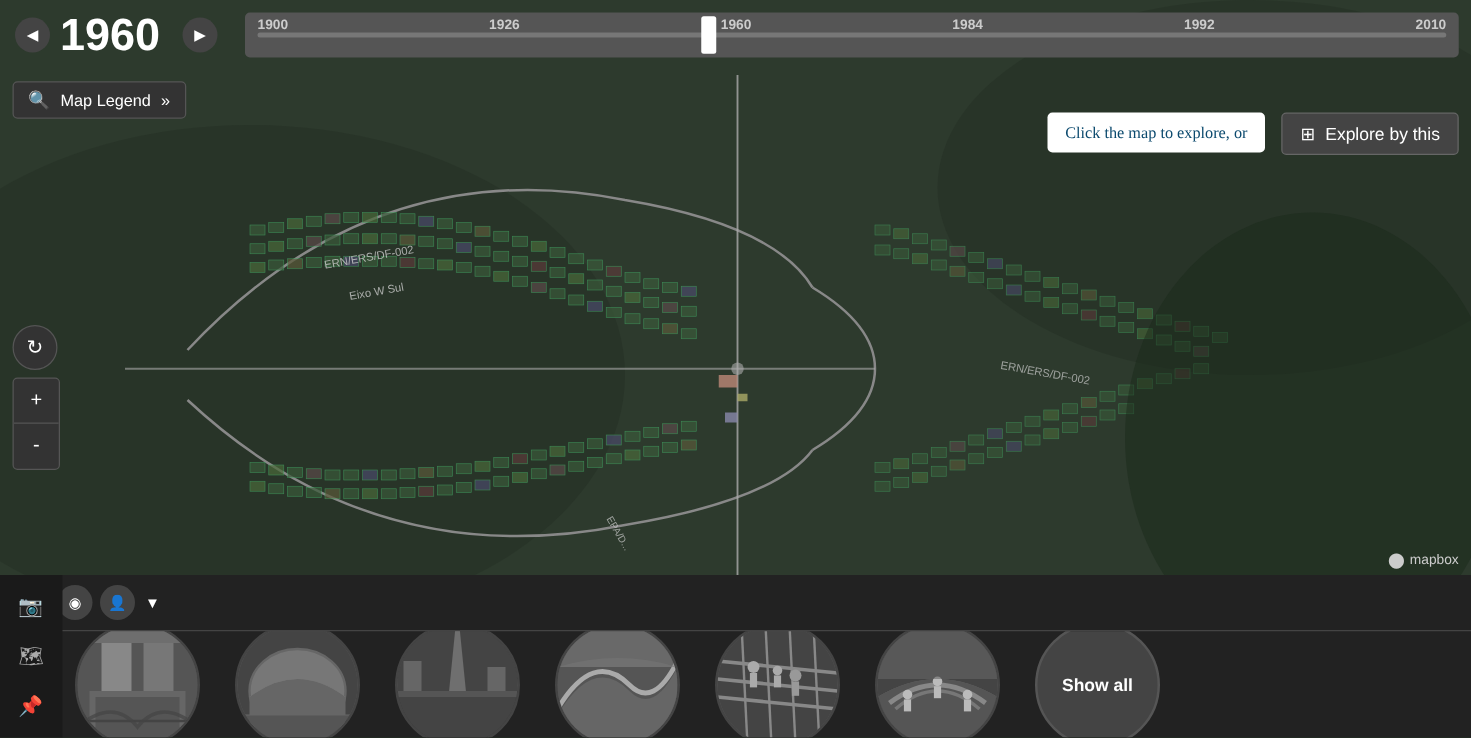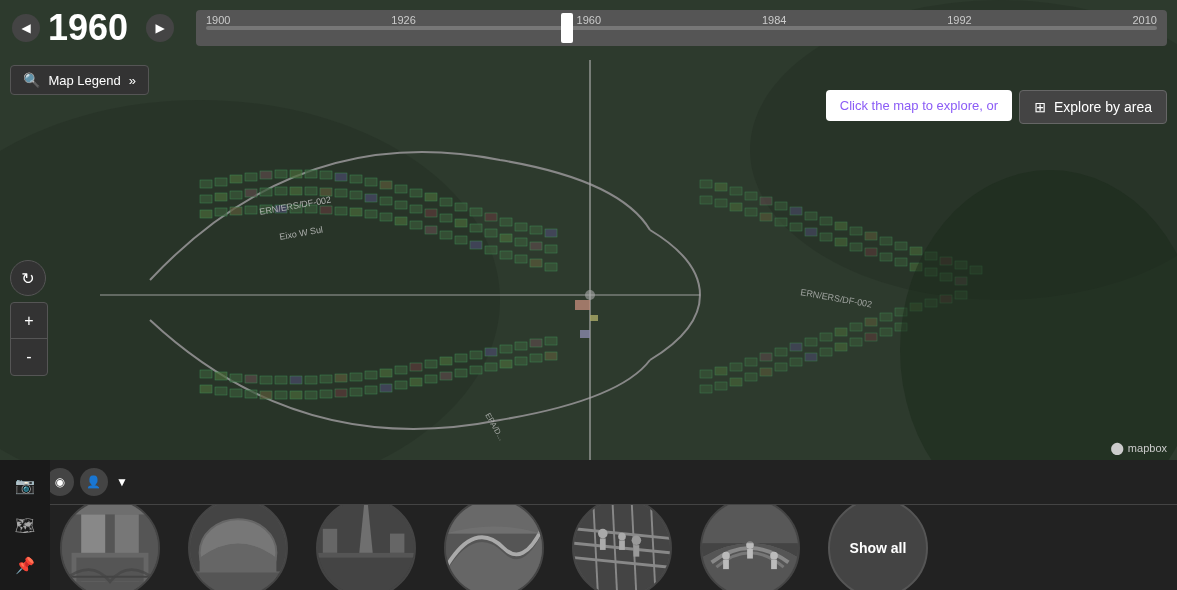"1900" .timeline-labels { font-weight: none -> bold }
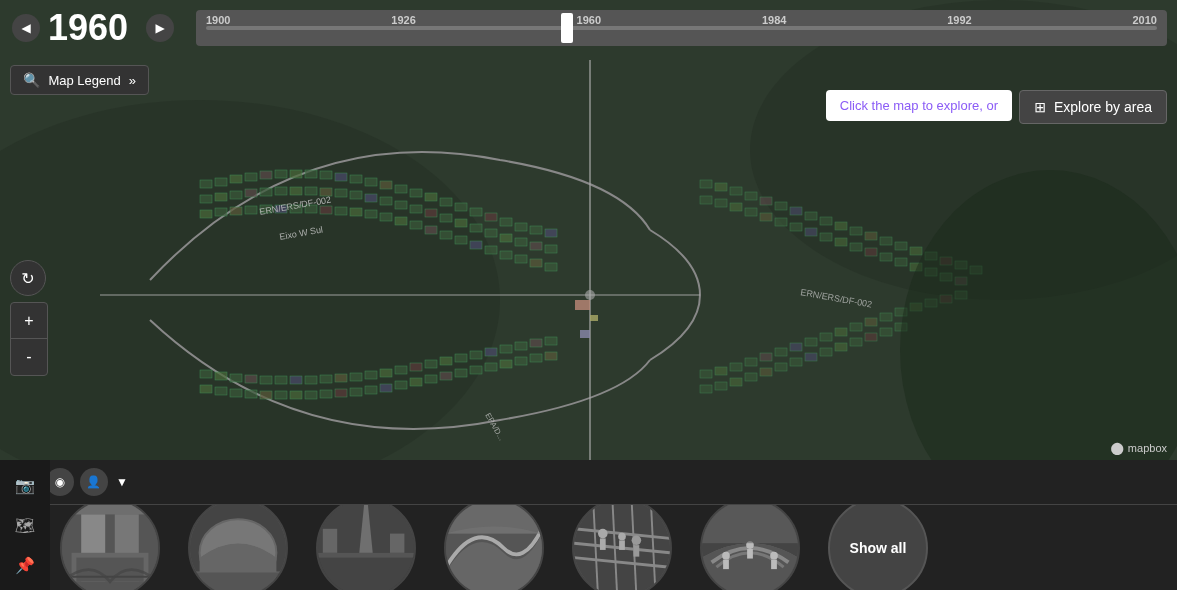"Click the map to explore," #click-hint { color: #8b5cf6 -> #0c4a6e; font-family: none -> Liberation Serif, serif }
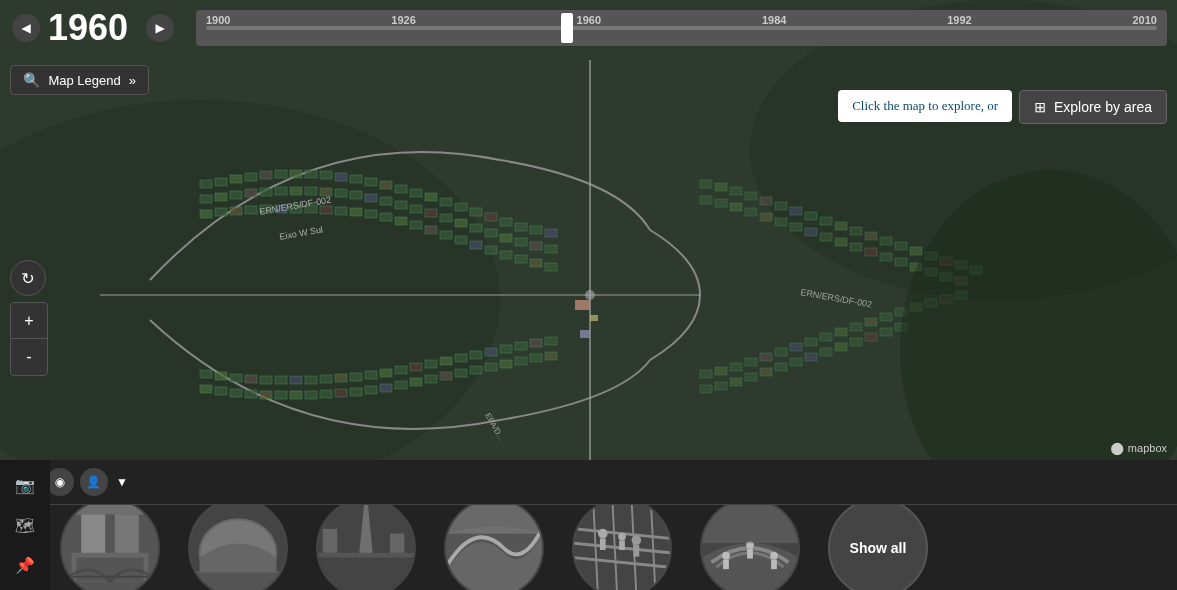"Explore by area" span { text: area -> this }
